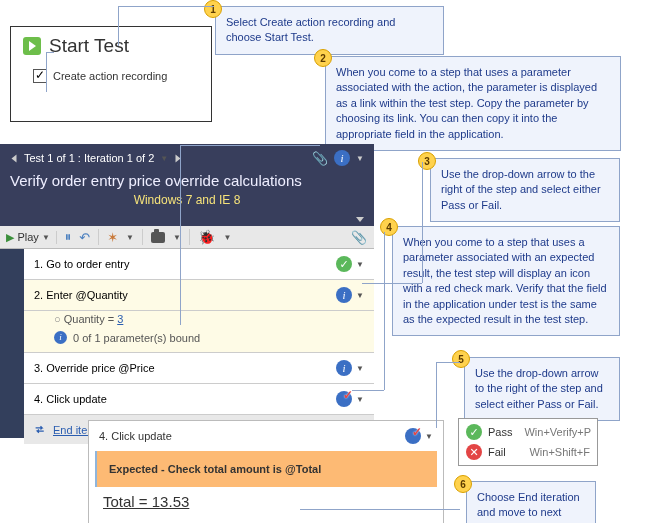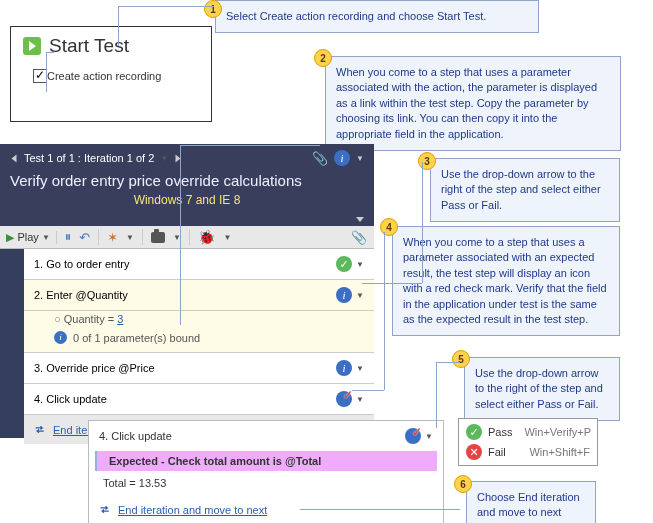"Select Create action recording and" div.callout { top: 0 -> 6px; width: 324px -> 229px }
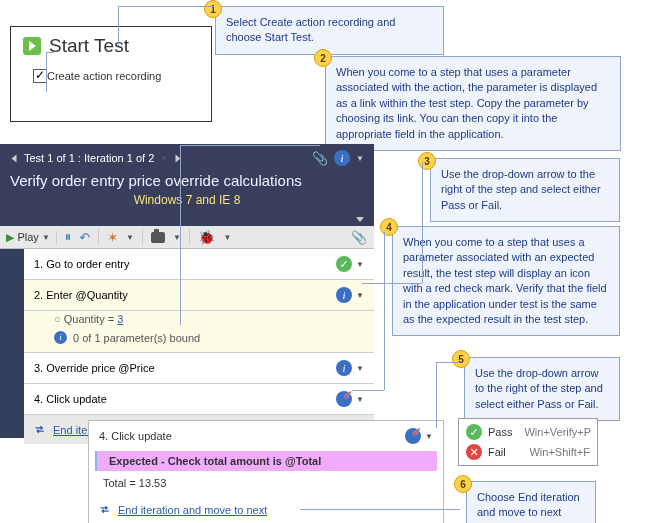"Create action recording" .start-check { gap: none -> 6px }
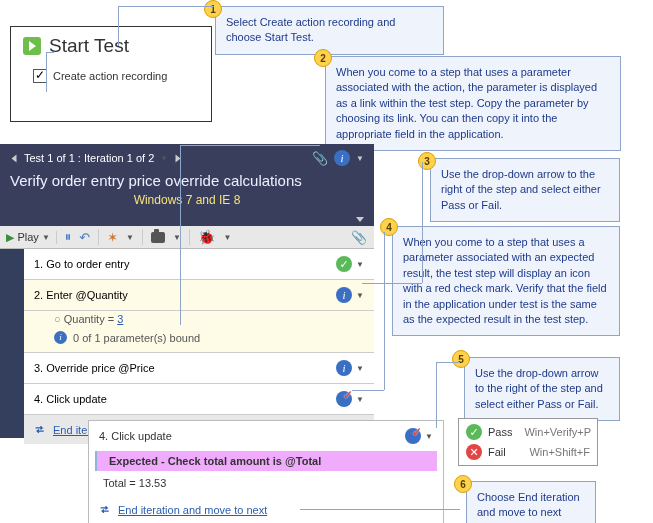"Expected - Check total amount" .detail-expected { background: #f0abfc -> #fdba74; padding: 4px 12px -> 12px 12px }
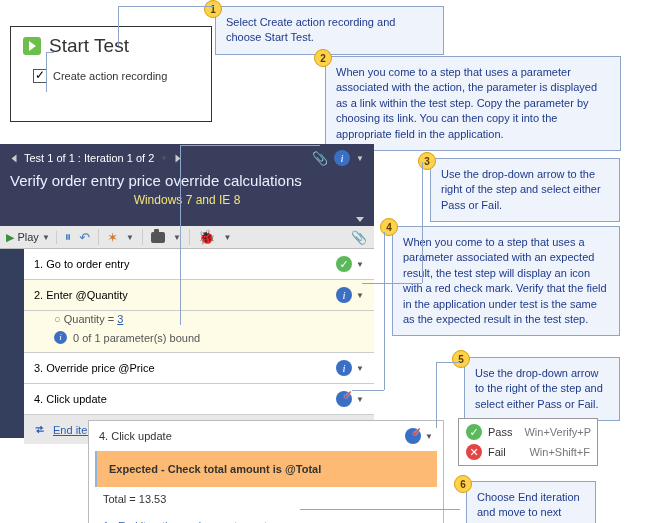"Total = 13.53" .detail-total { font-size: 11px -> 15px; text-decoration: none -> underline }
